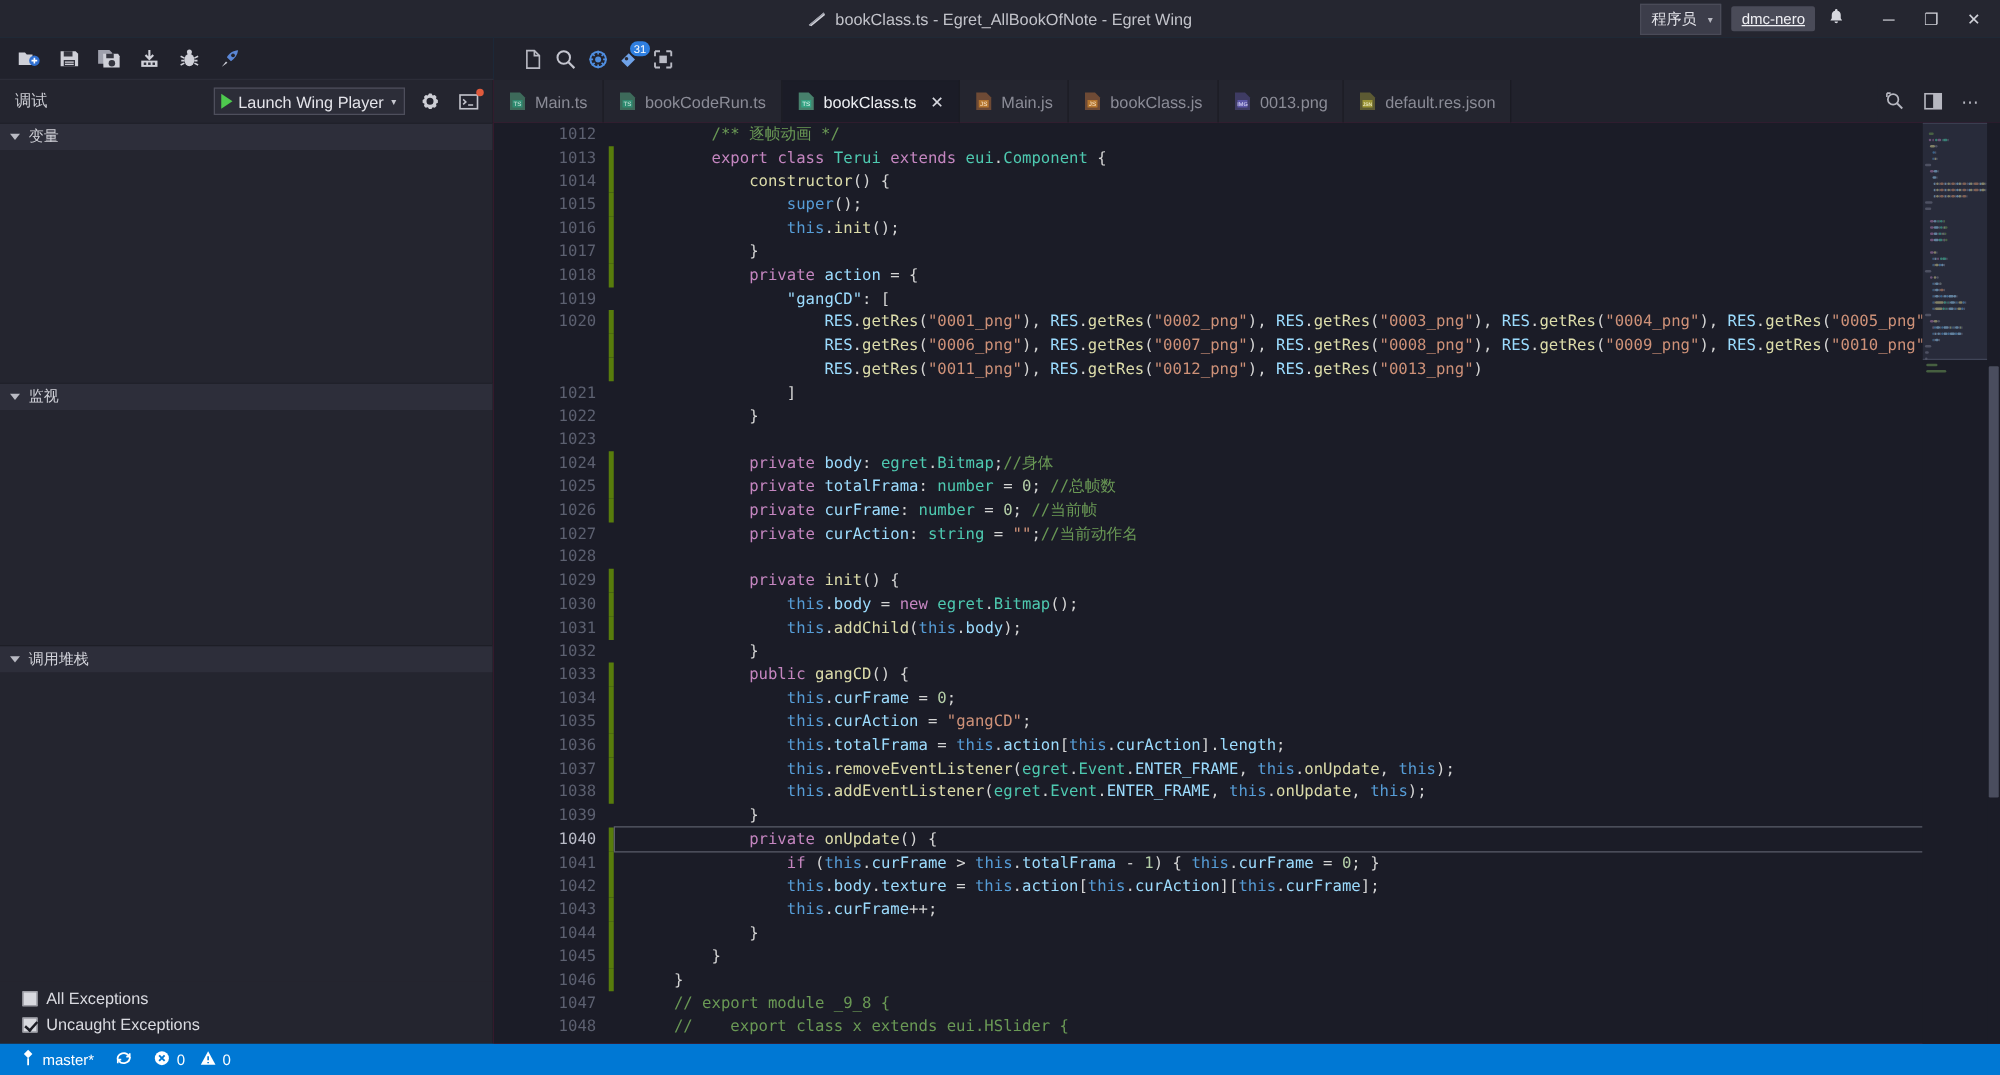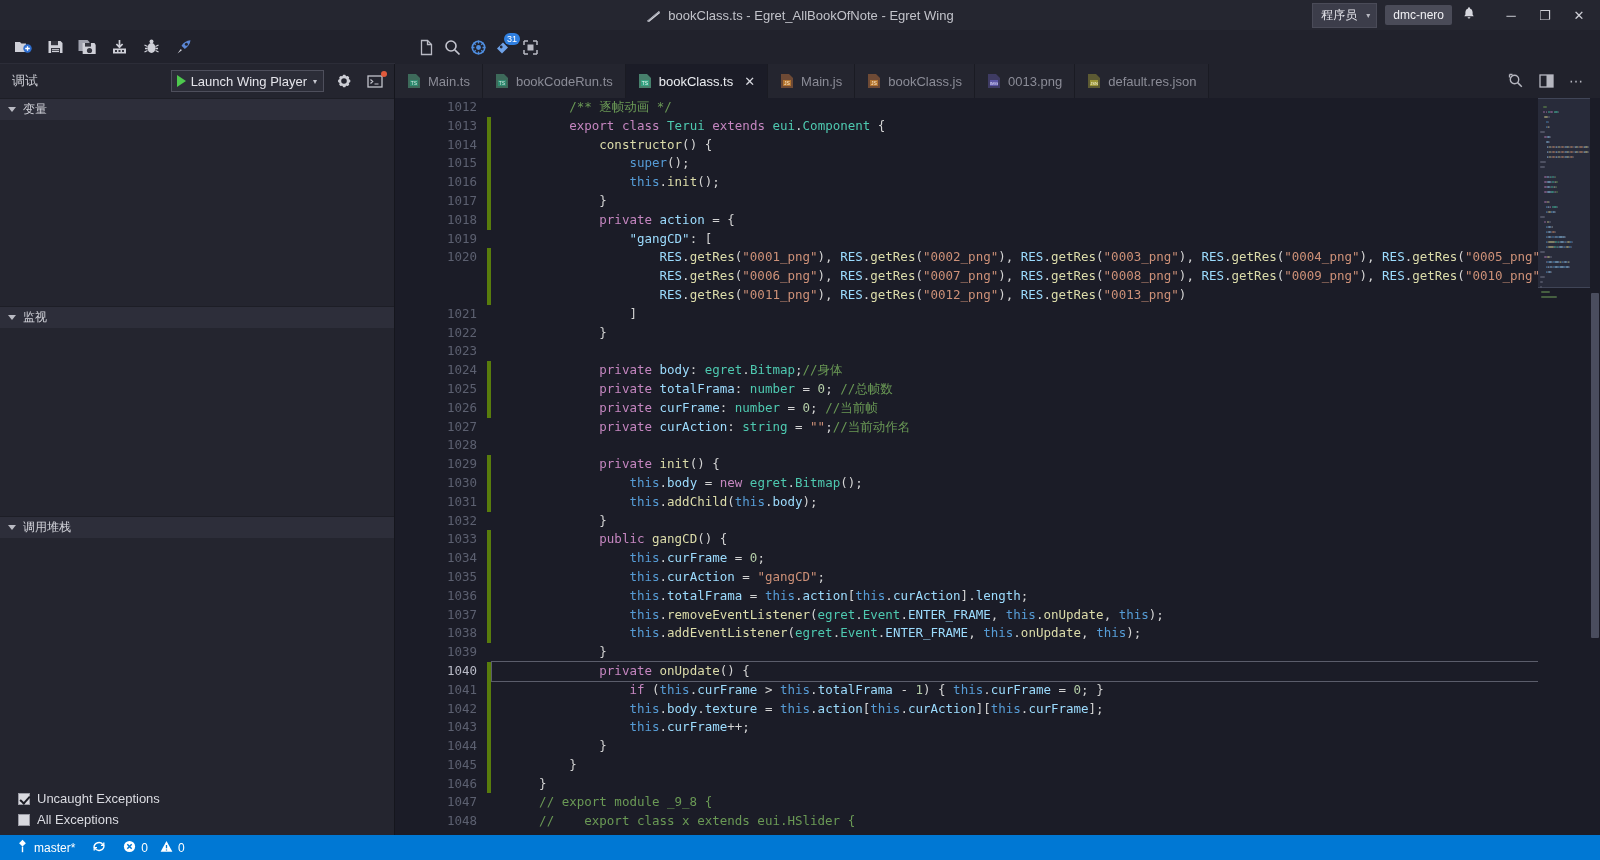"dmc-nero" .user-chip { text-decoration: none -> underline }
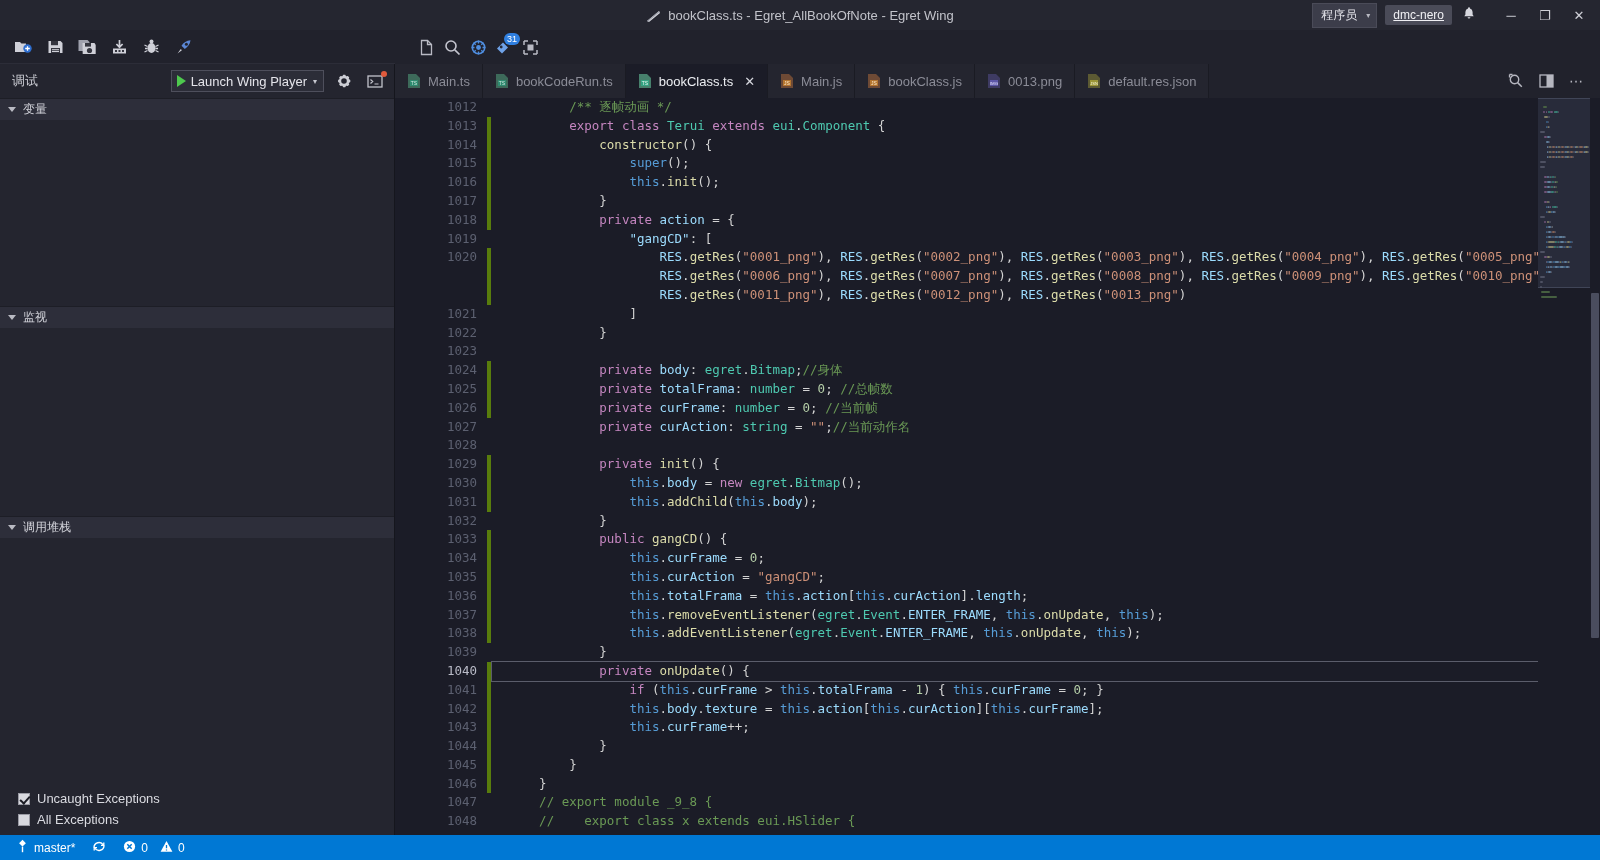"Uncaught Exceptions" div.bp-row { order: before "All Exceptions" -> after "All Exceptions" }
